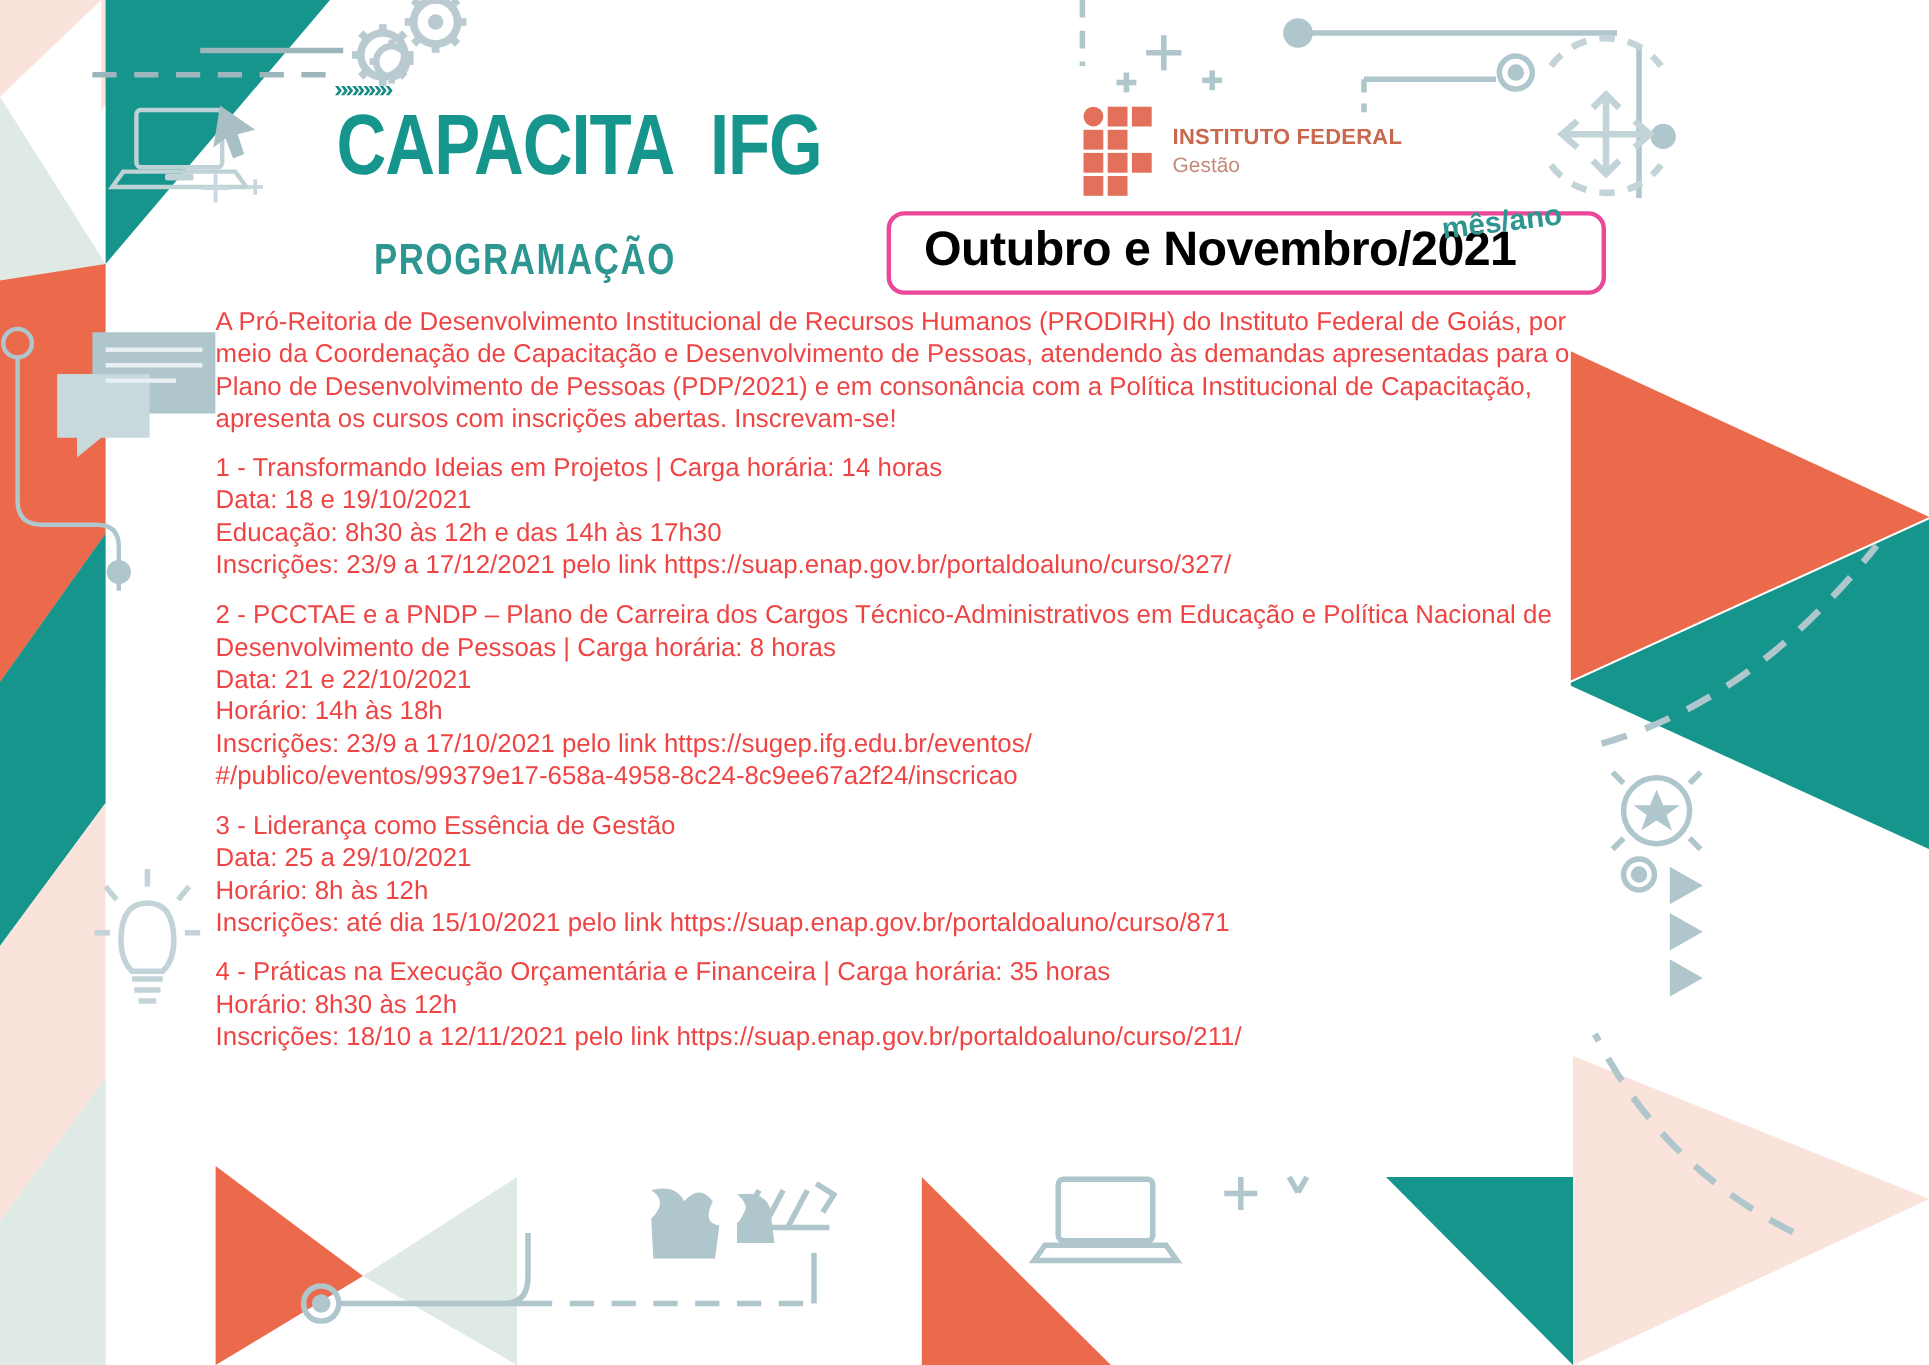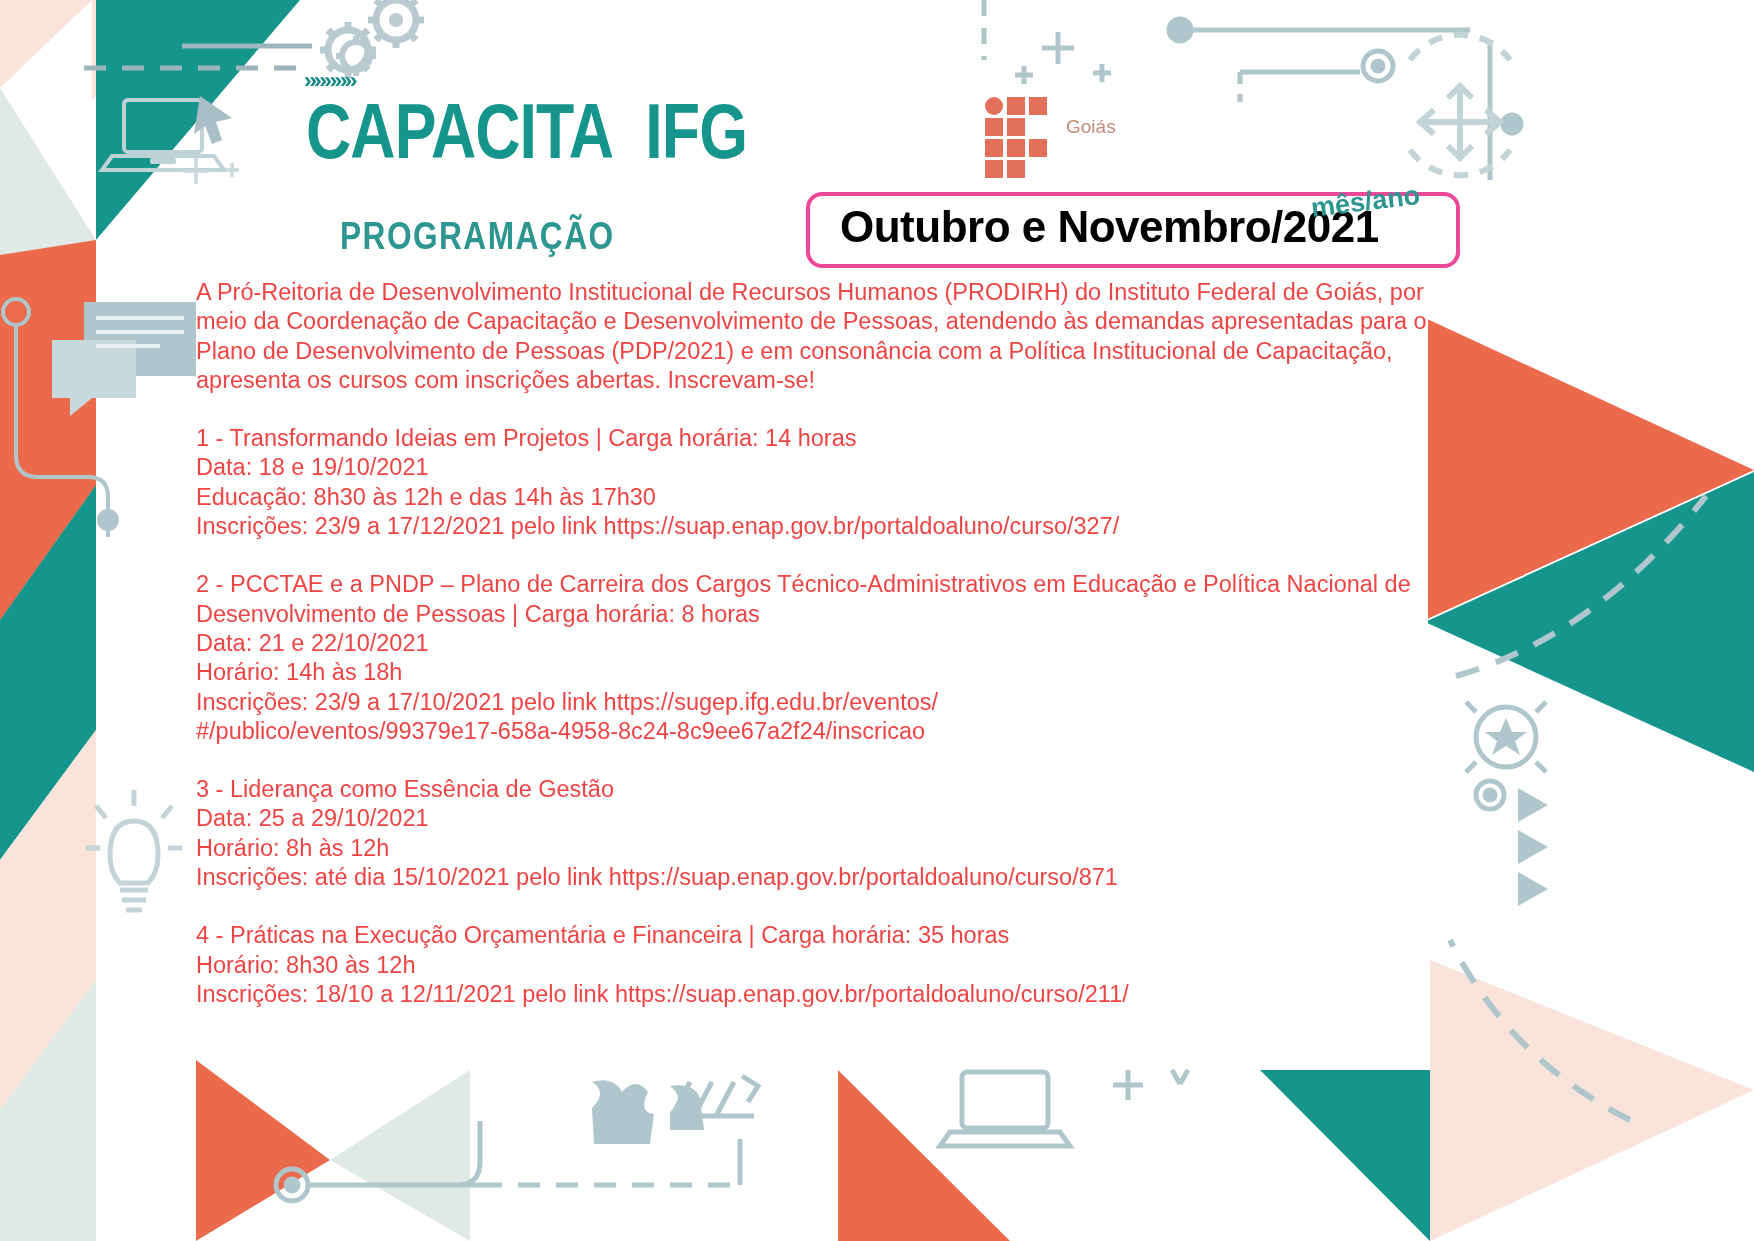"INSTITUTO FEDERAL" div.l1 { html: none -> <div>INSTITUTO FEDERAL</div> }
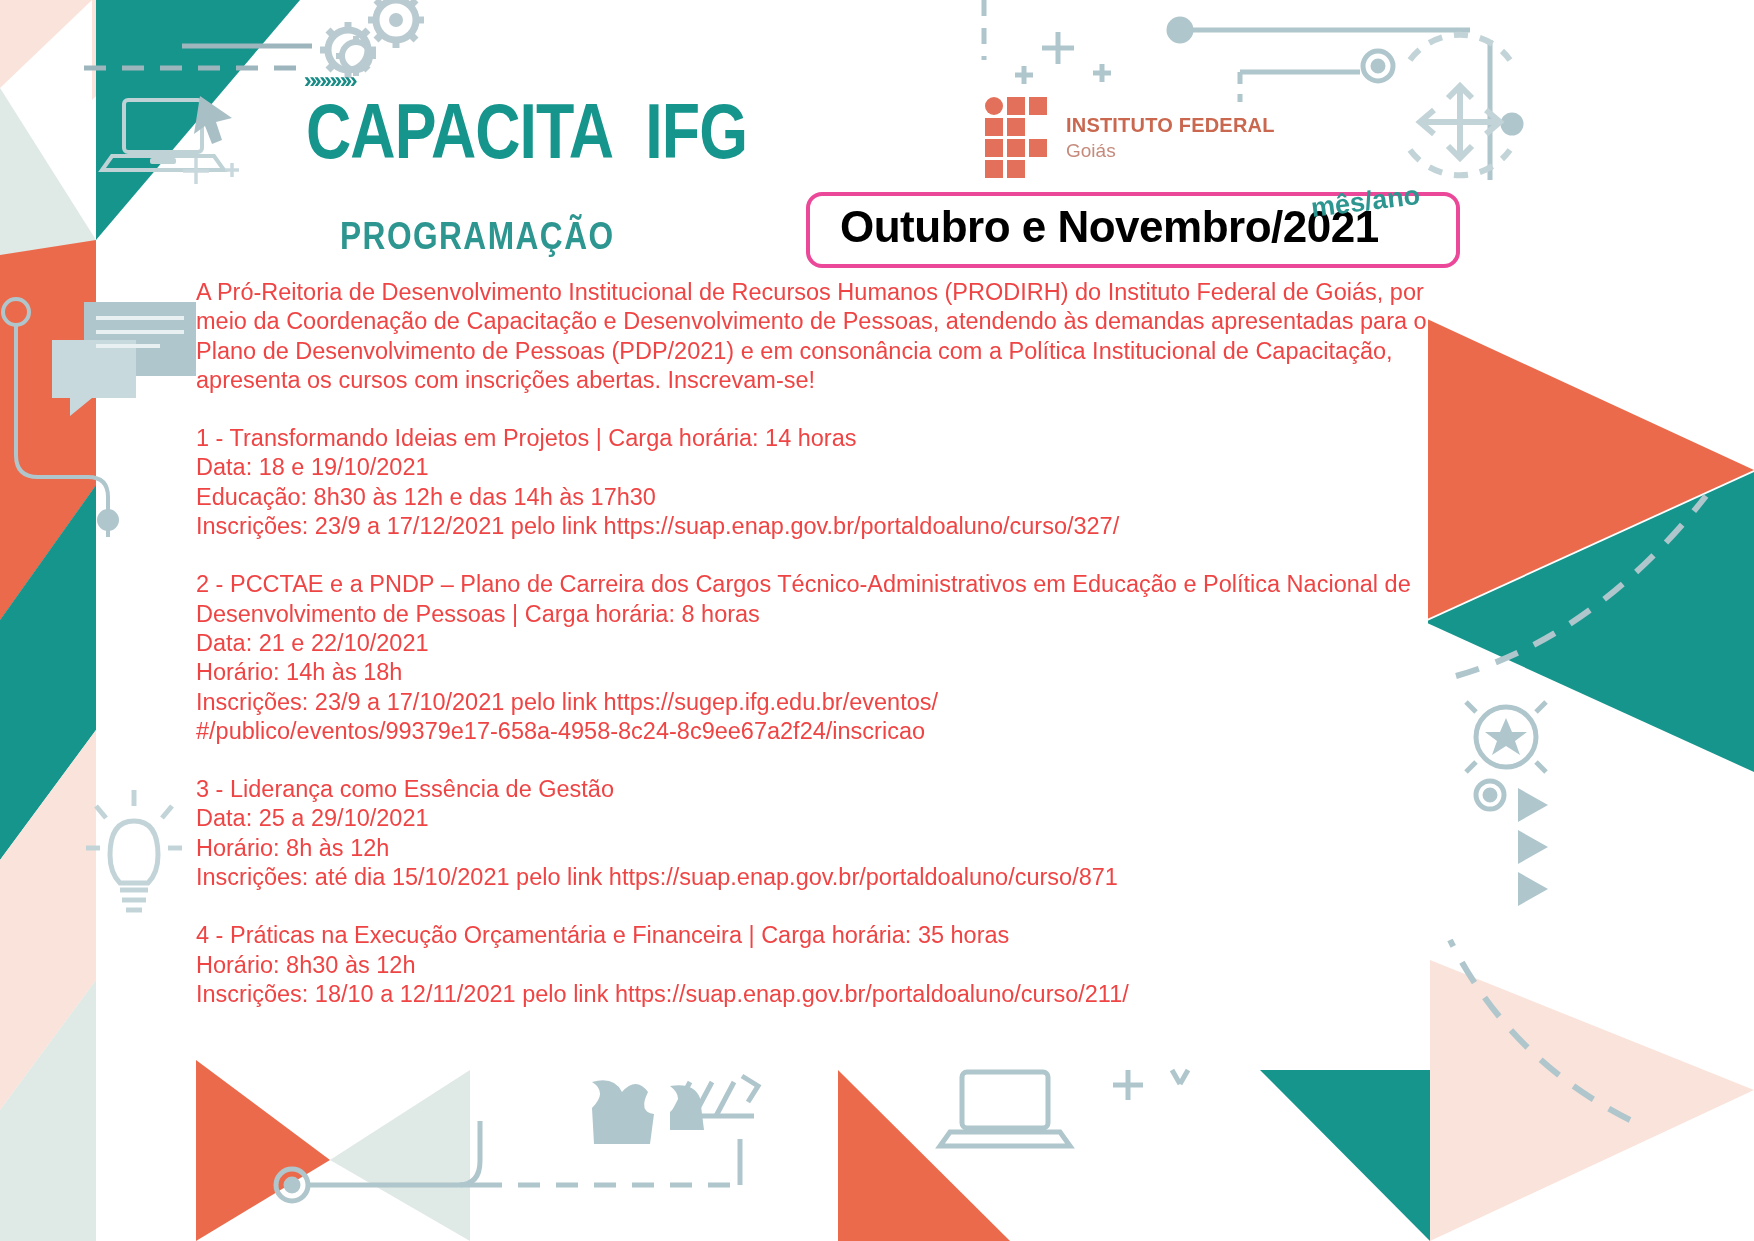"Goiás" div.l3 { text: Goiás -> Gestão }
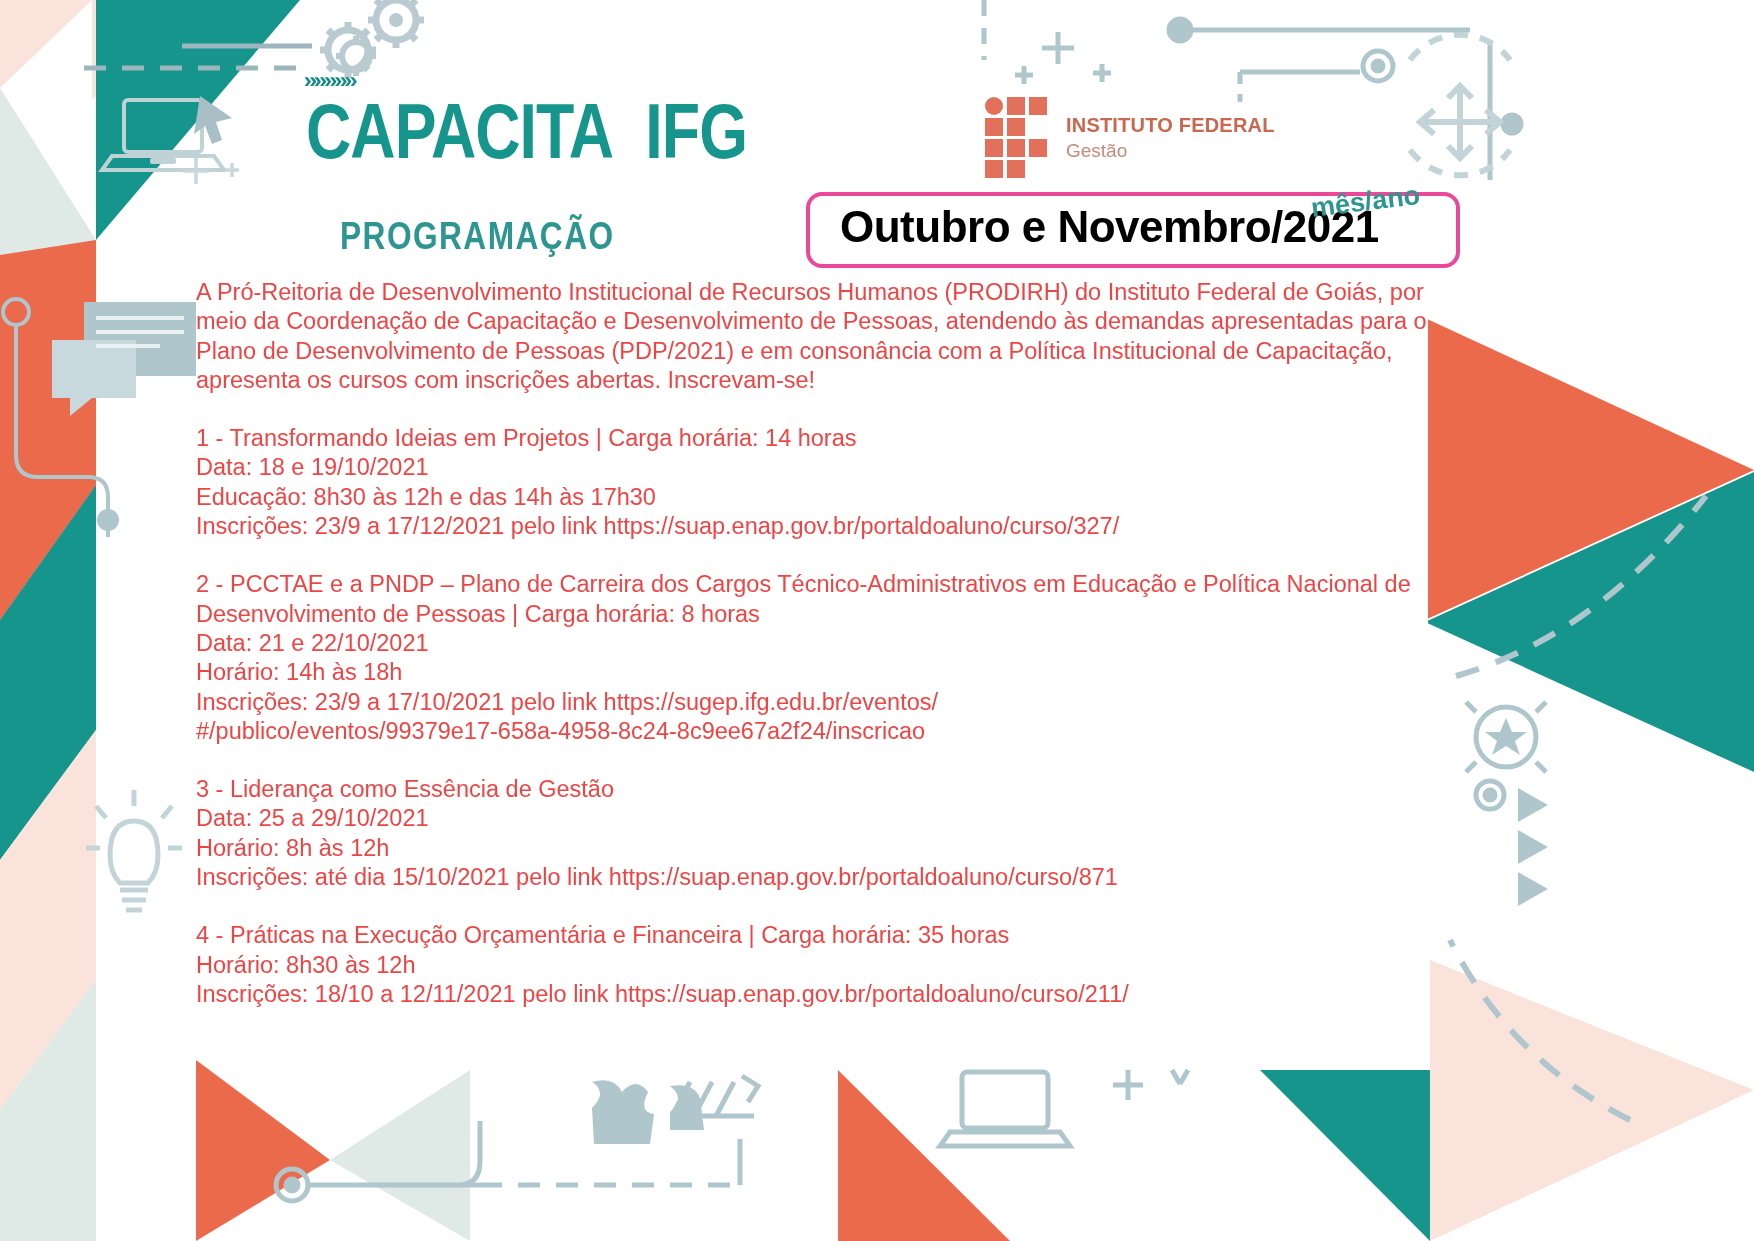"1 - Transformando Ideias em" .course { margin-top: 29px -> 16px }
